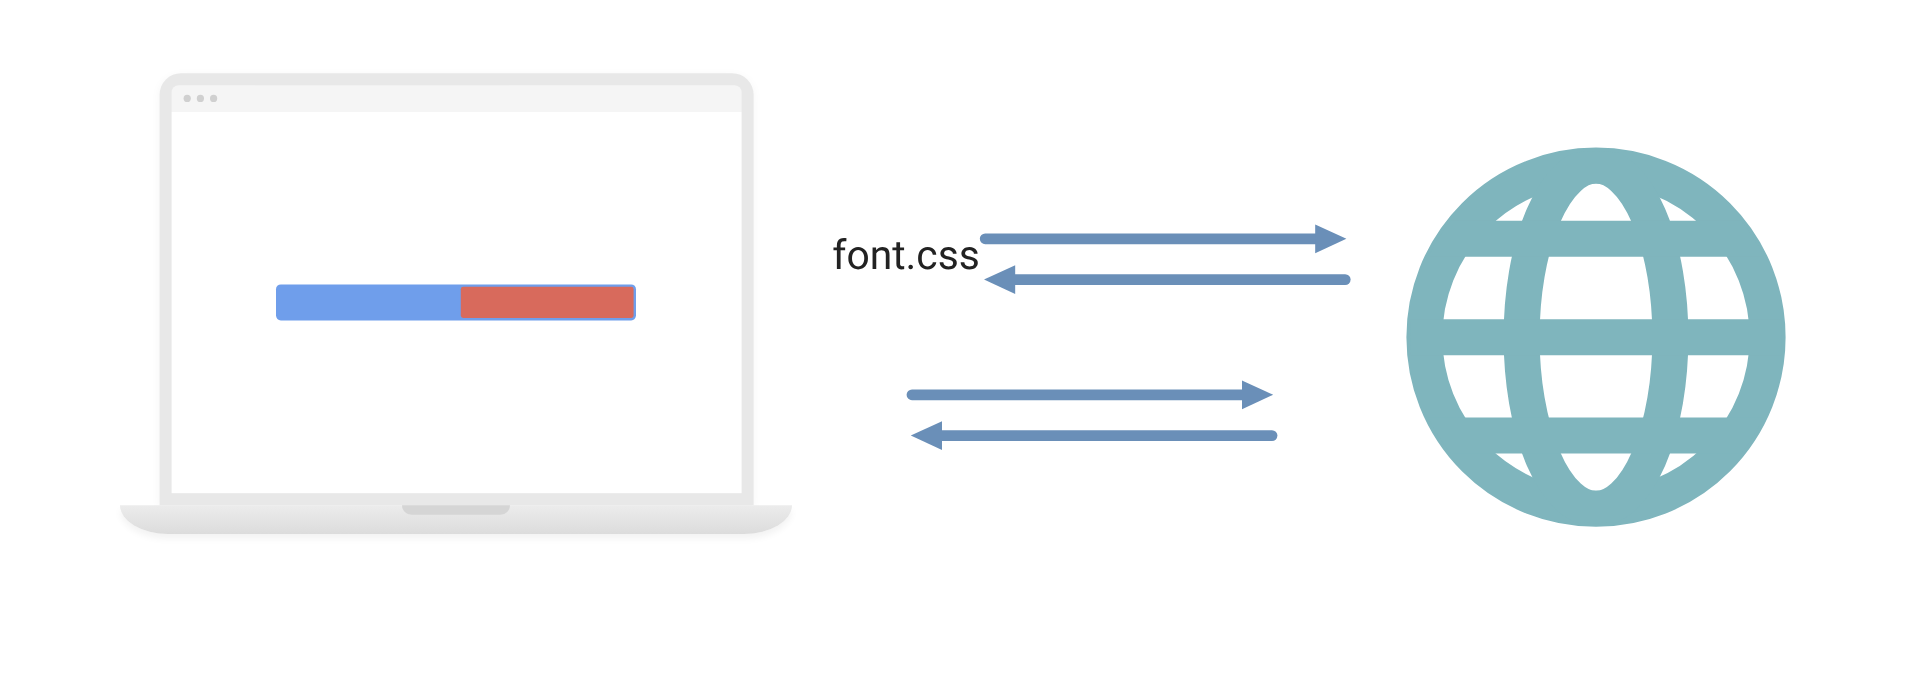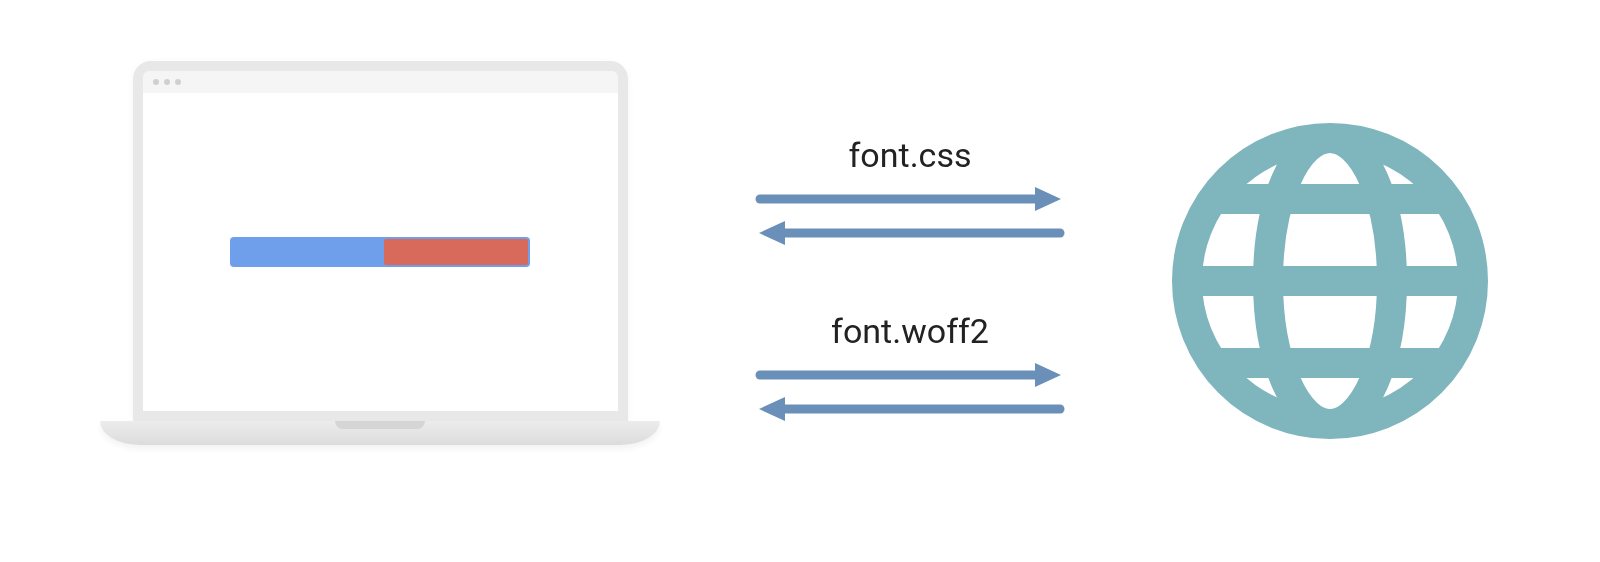"font.css" .arrow-group { flex-direction: column -> none }
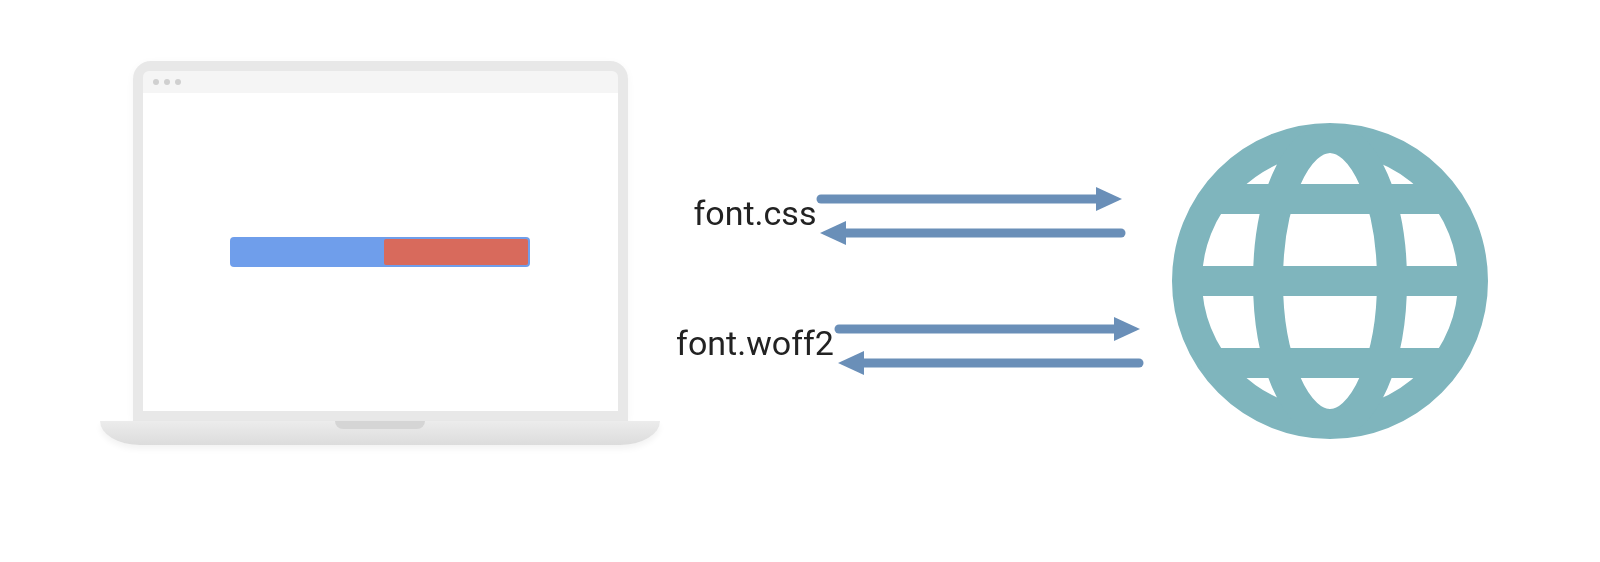"font.woff2" div.arrow-label { html: <div>font.woff2</div> -> none }
